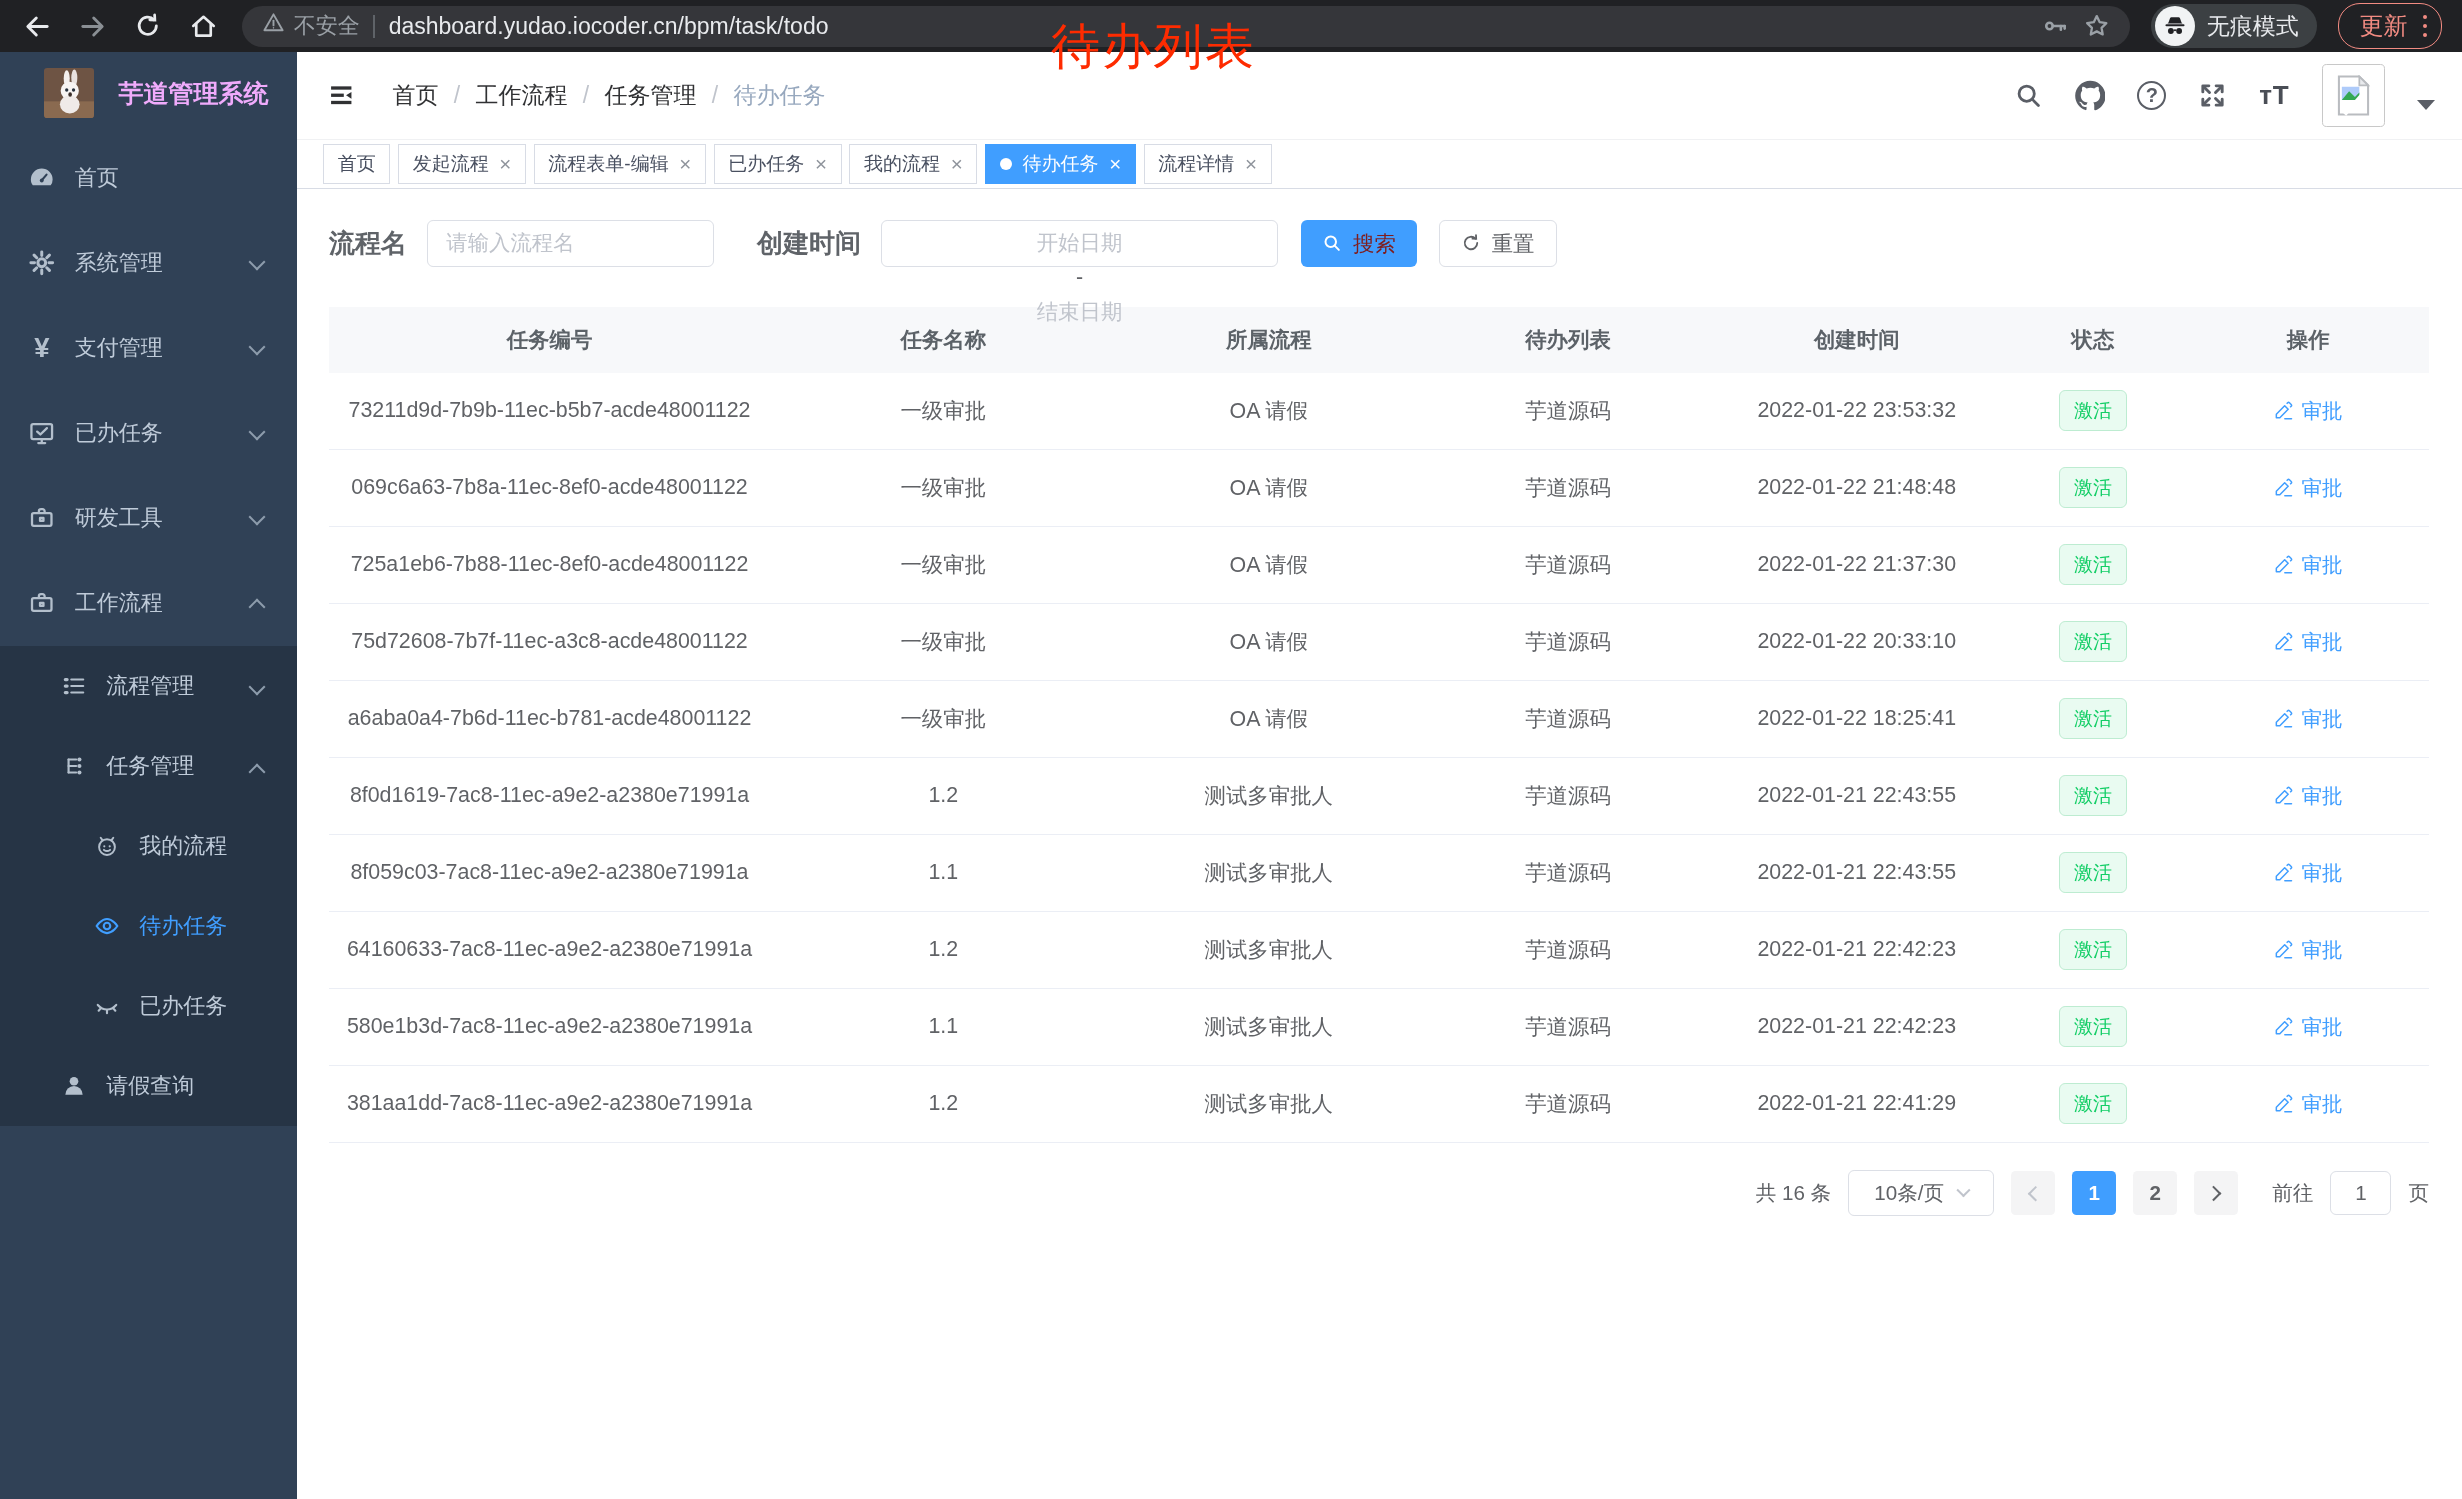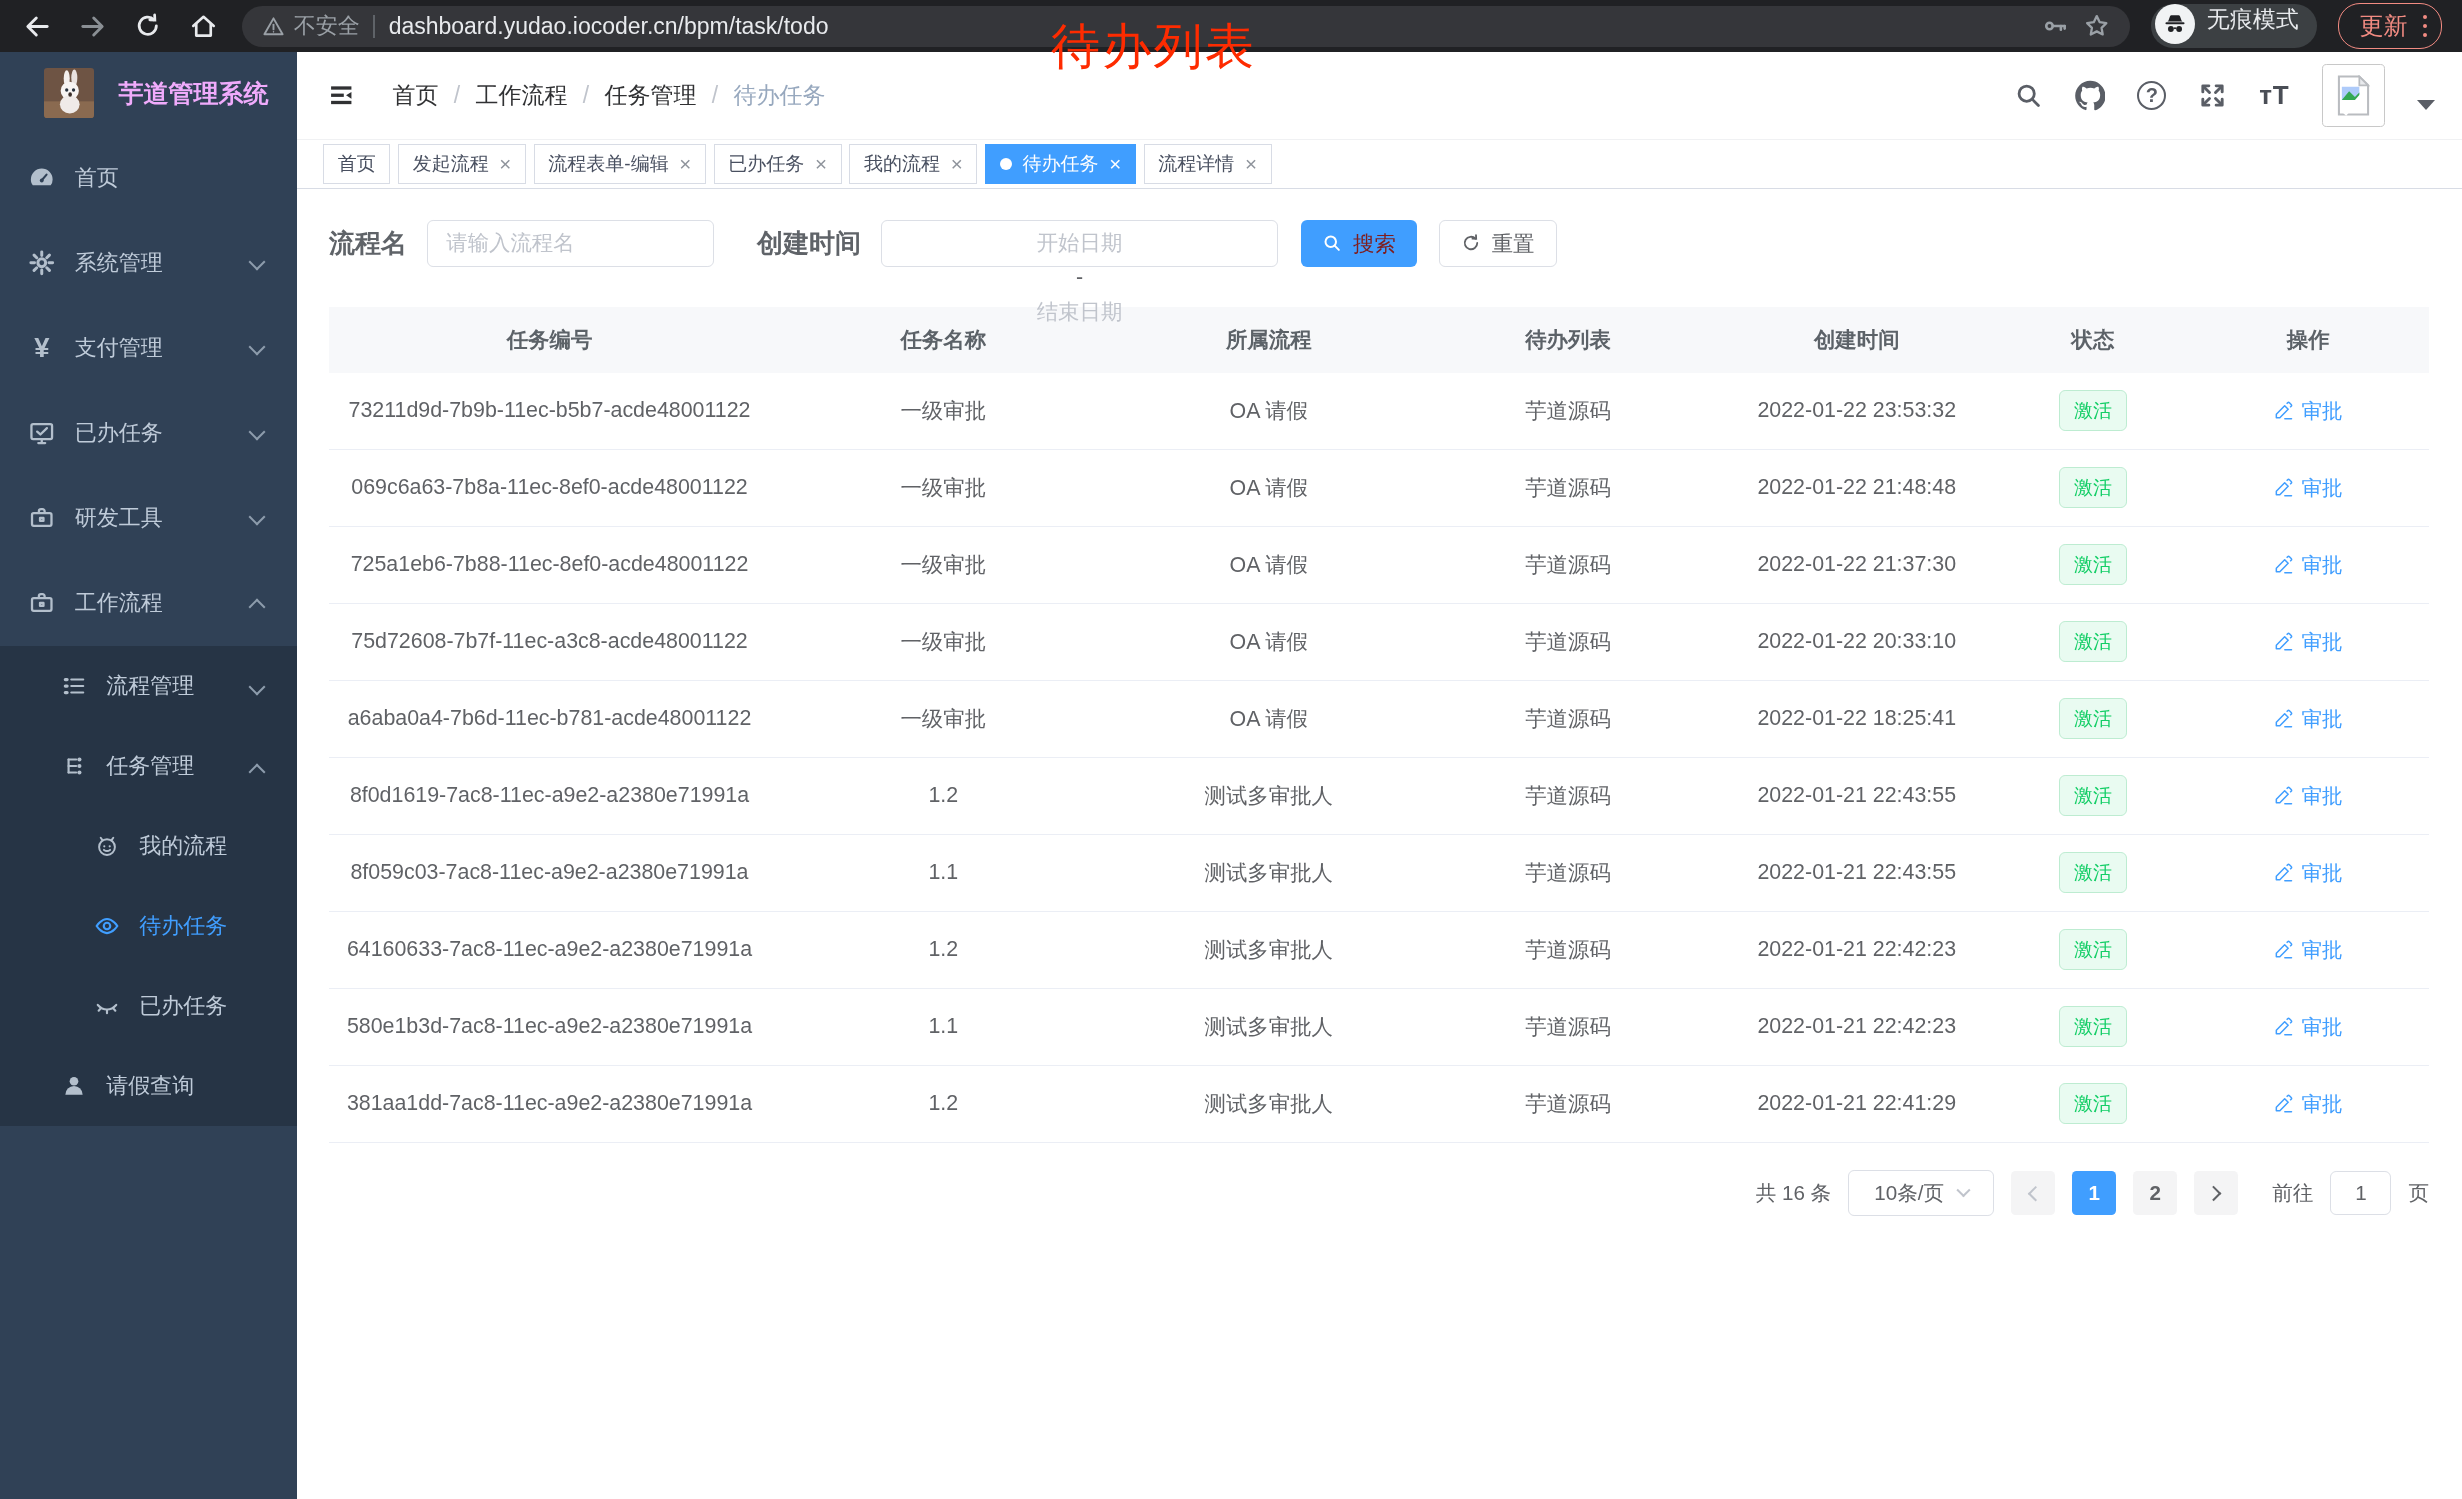"不安全" .sec-label { align-items: center -> none }
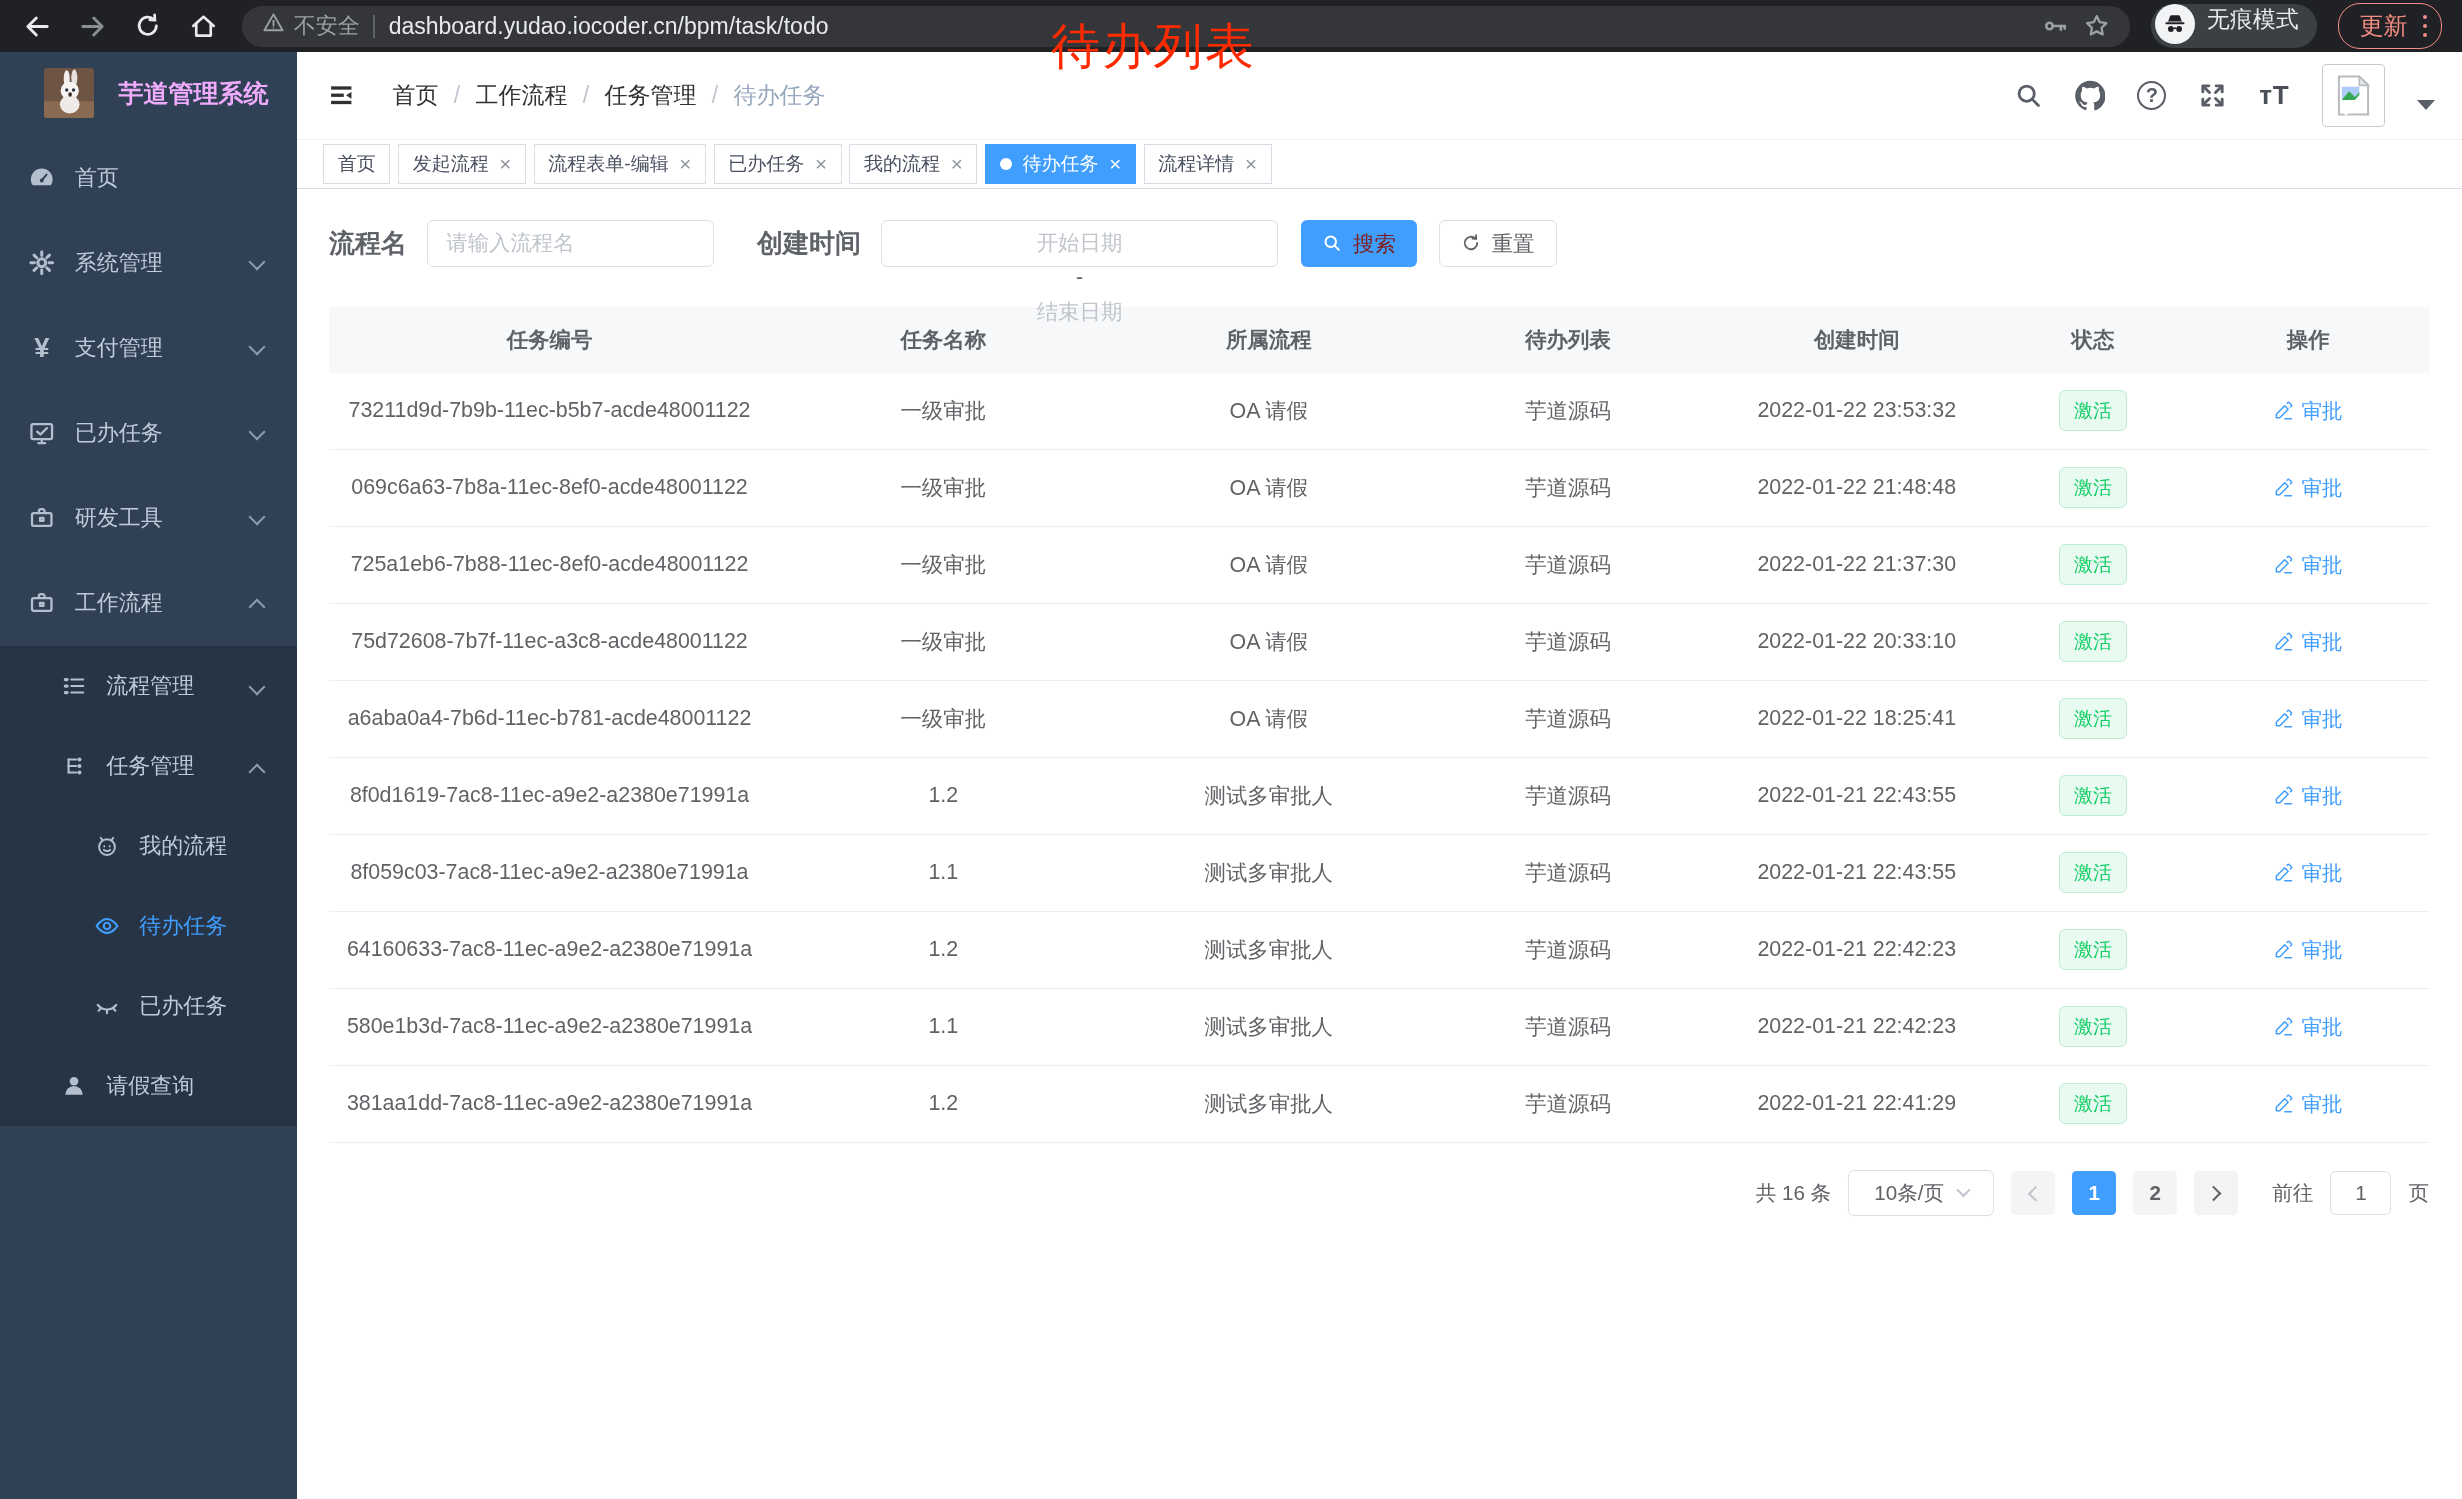"无痕模式" .incog-chip { align-items: flex-start -> center }
